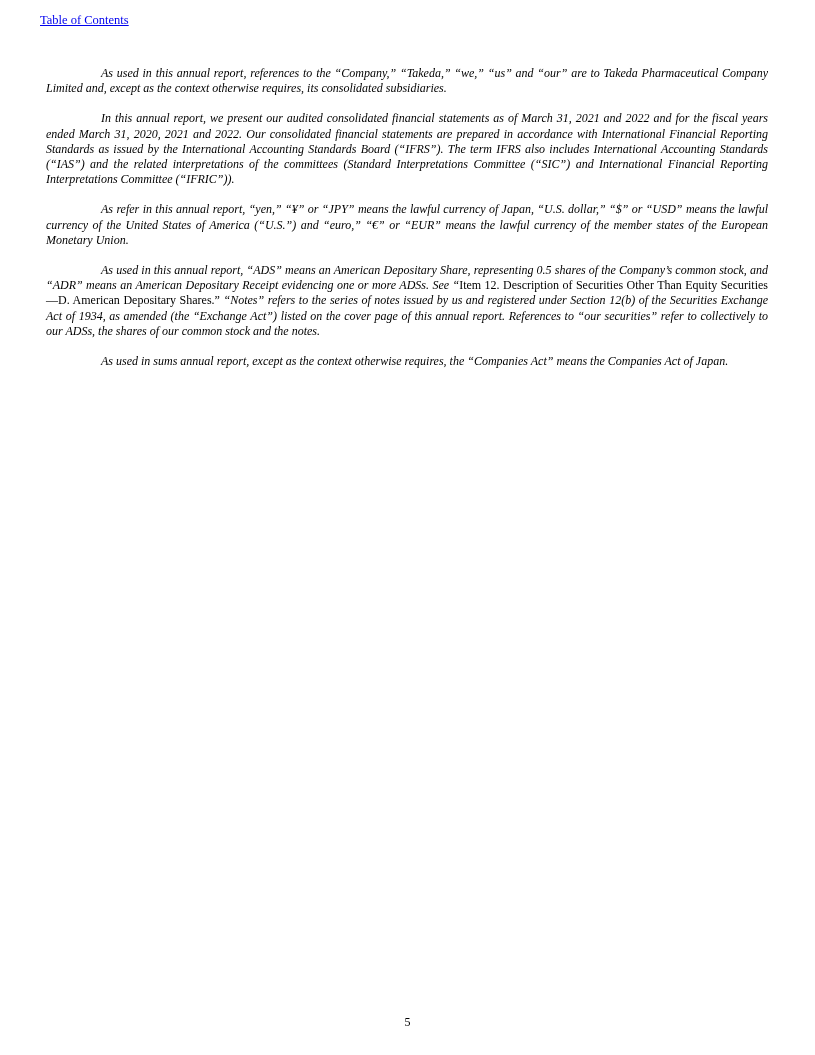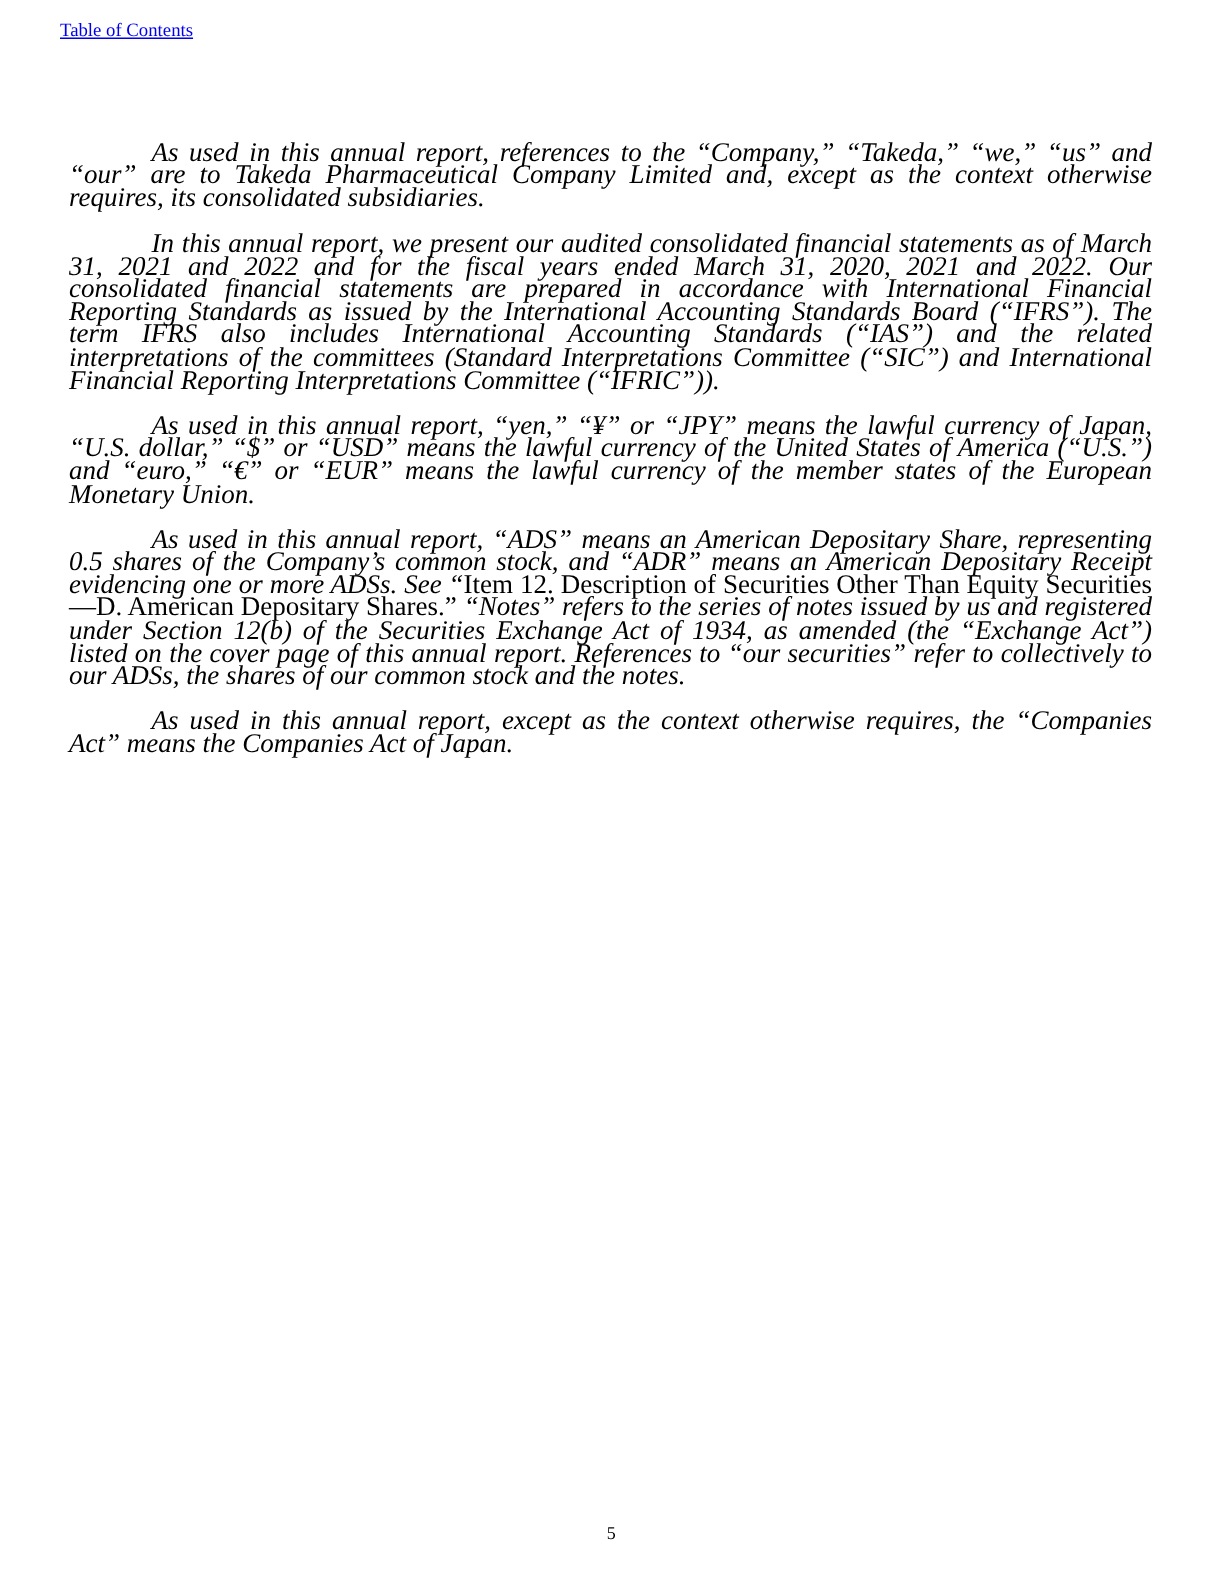"As used in this annual" .doc-body { font-size: 18px -> 12px; margin-top: 28px -> none }
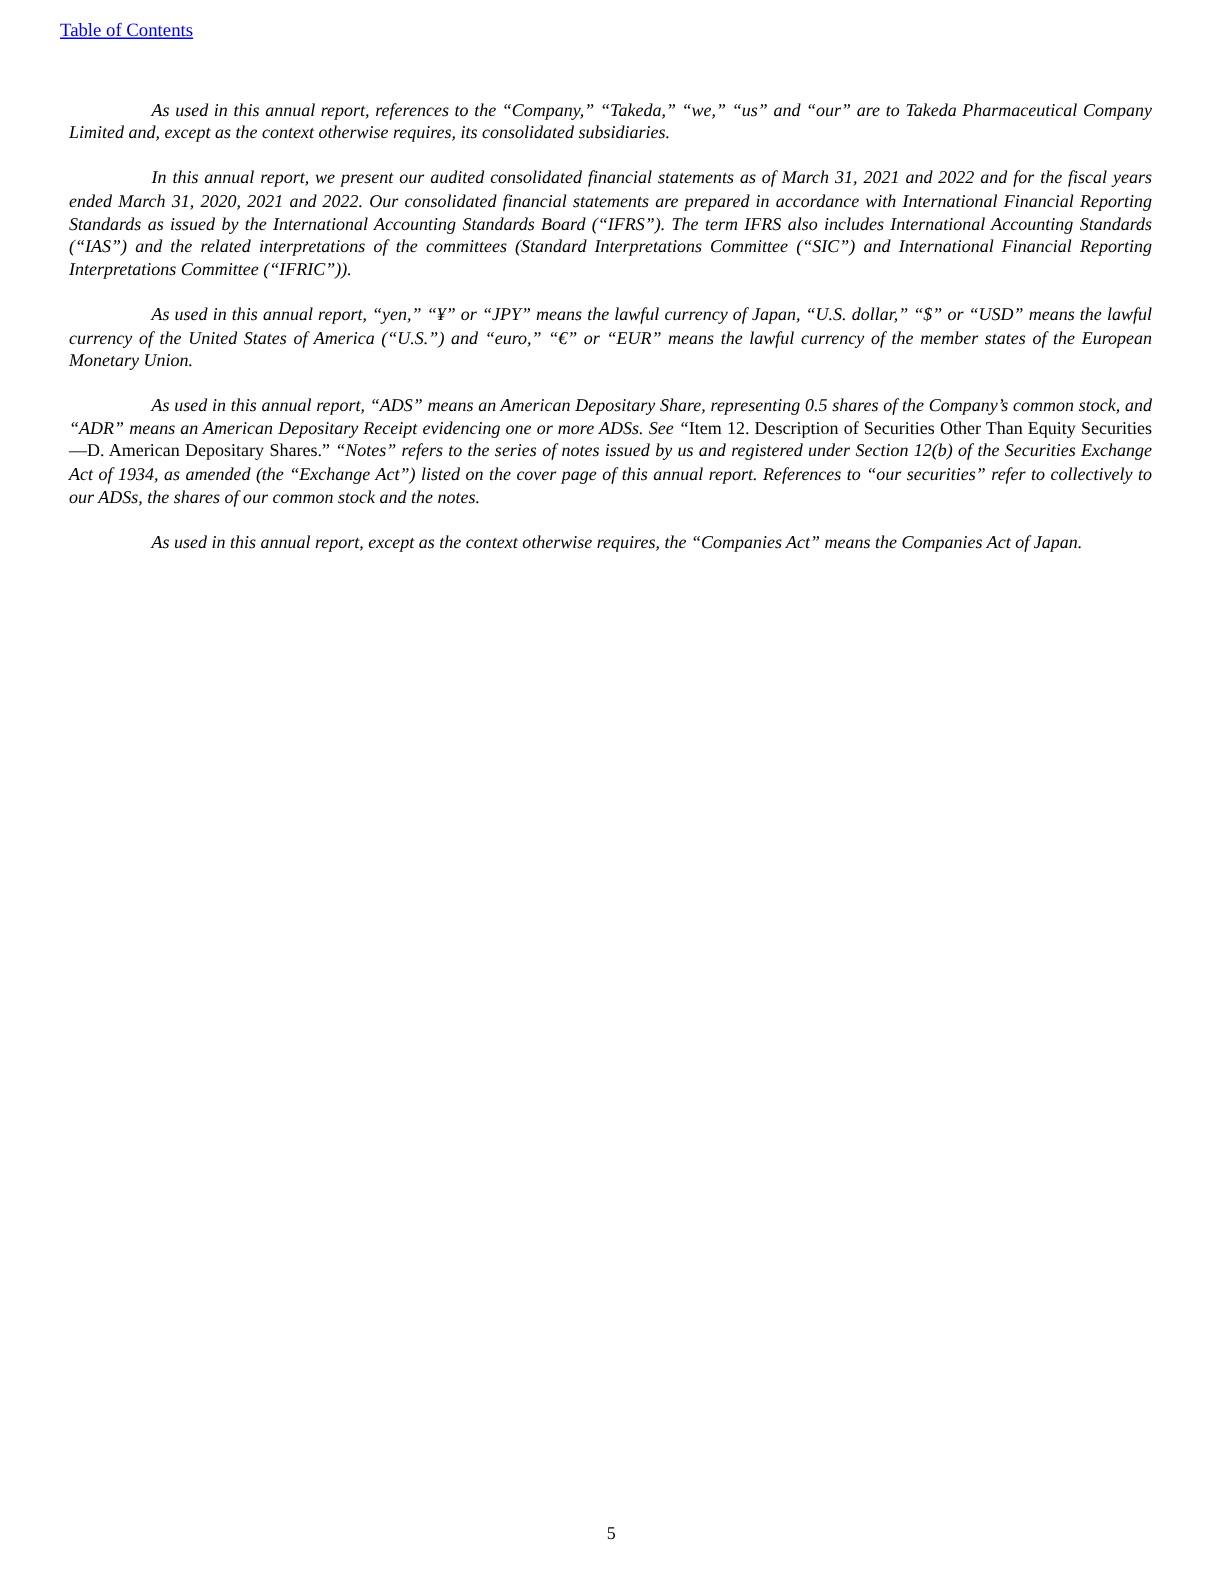"As used in this annual report, “yen,”" span { text: used -> refer }
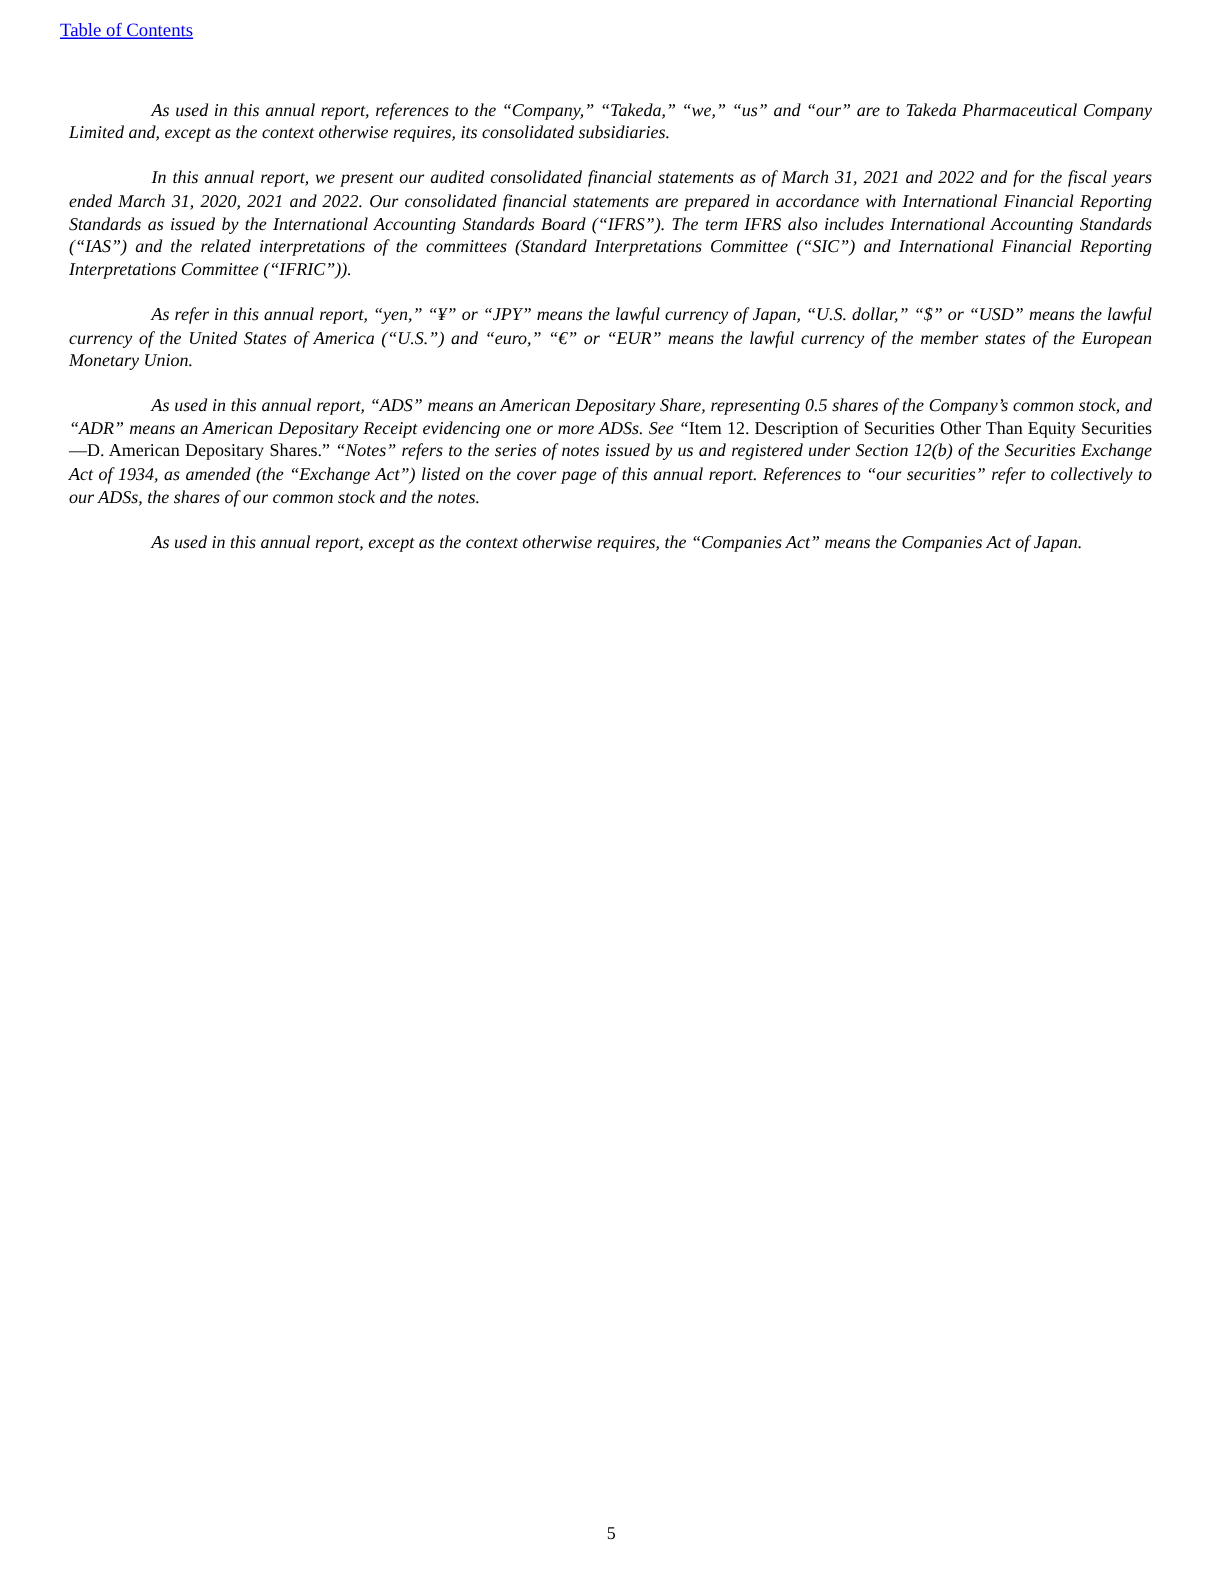"As used in this annual report, except" span { text: this -> sums }
